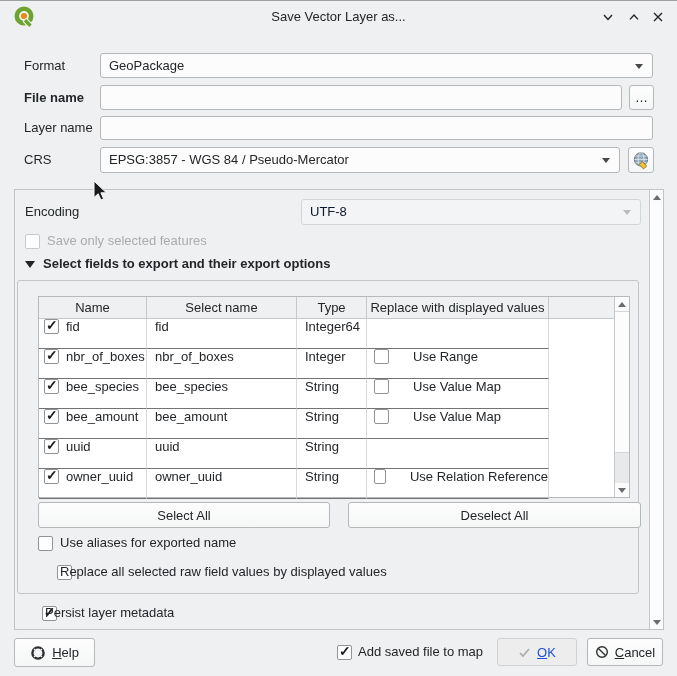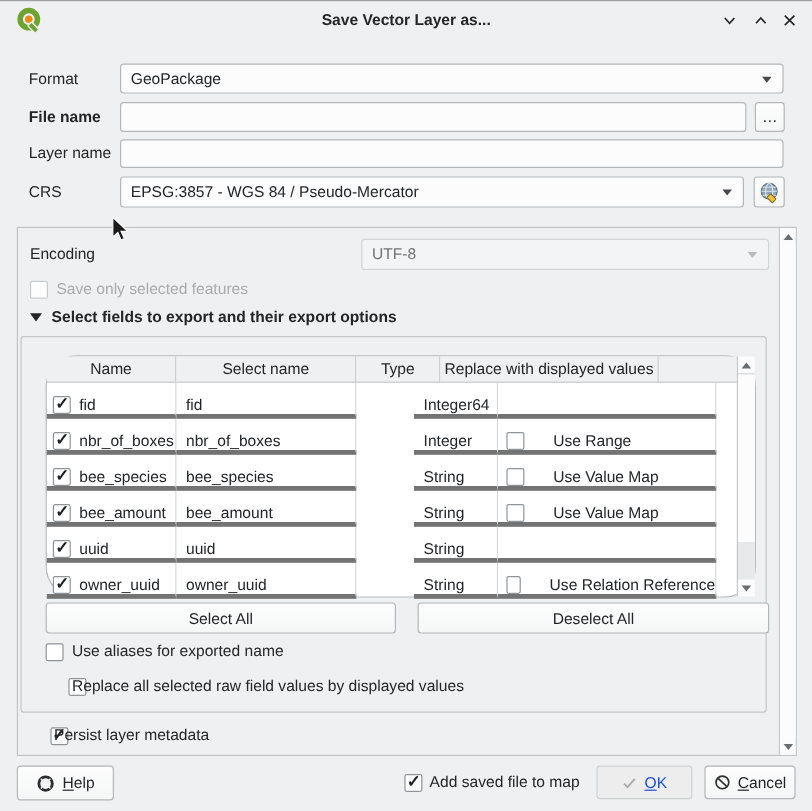"Save Vector Layer as..." .title { font-weight: bold -> none }
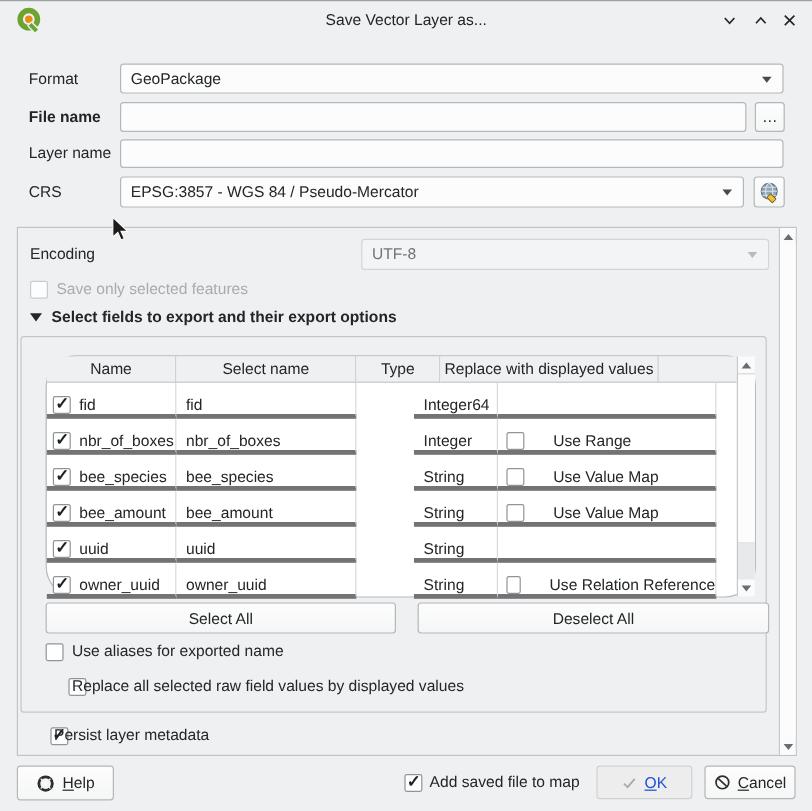"UTF-8" .combo.disabled .ct { color: #737373 -> #0f172a }
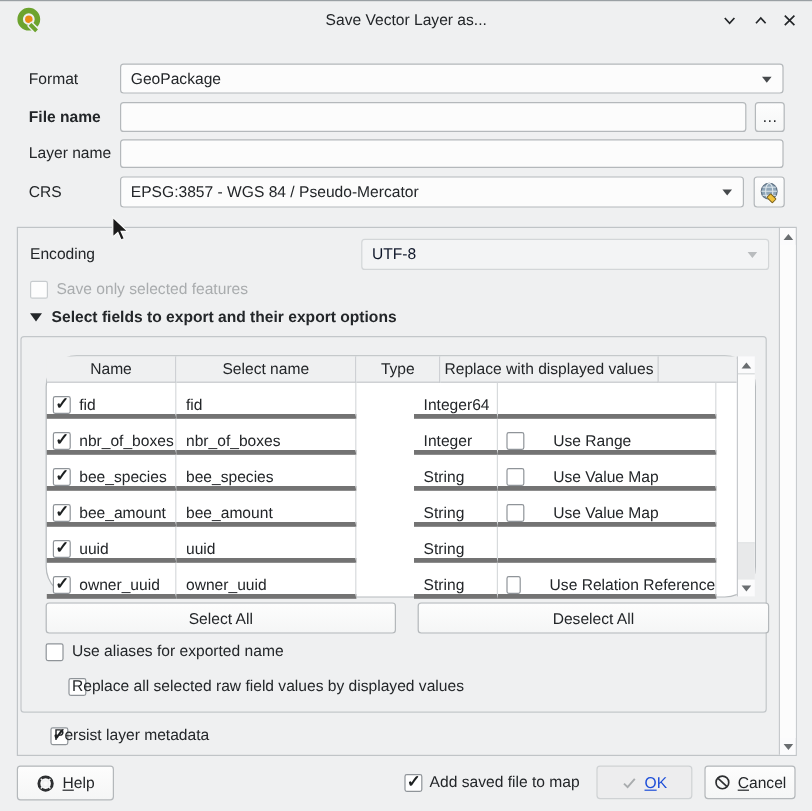"Name" div.tbl { border-radius: 26px -> none }
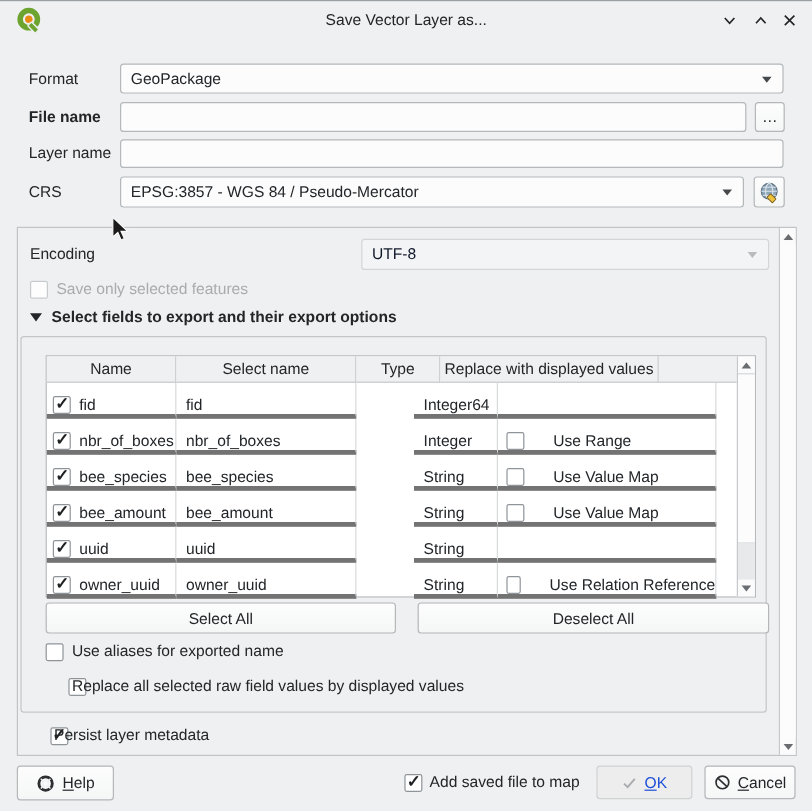"fid" .td { align-items: flex-end -> flex-start; border-bottom: 4px solid #737373 -> 1px solid #737373 }
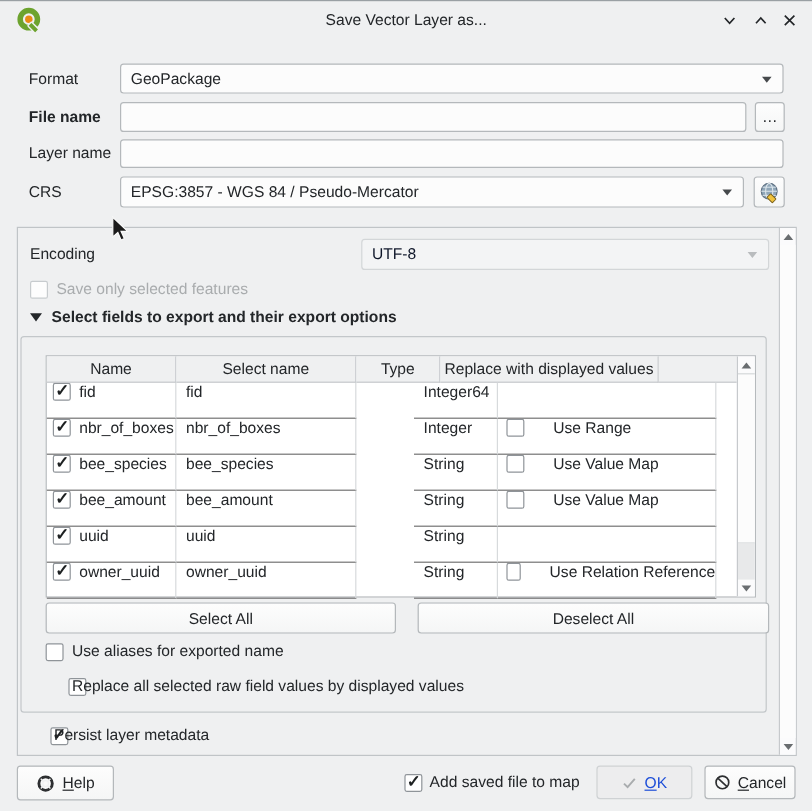"Integer64" .c3 { margin-left: 48px -> none }
